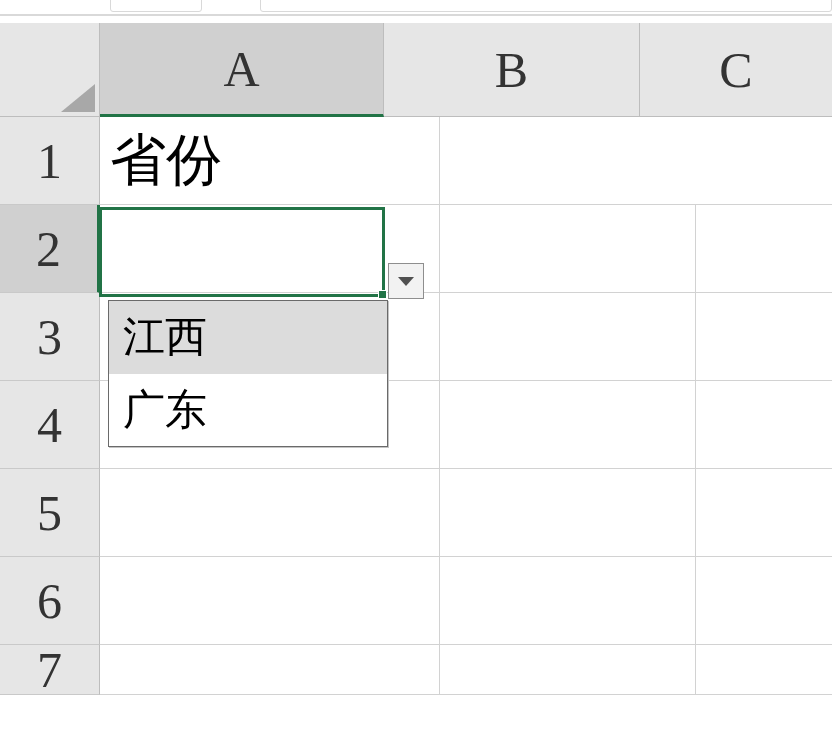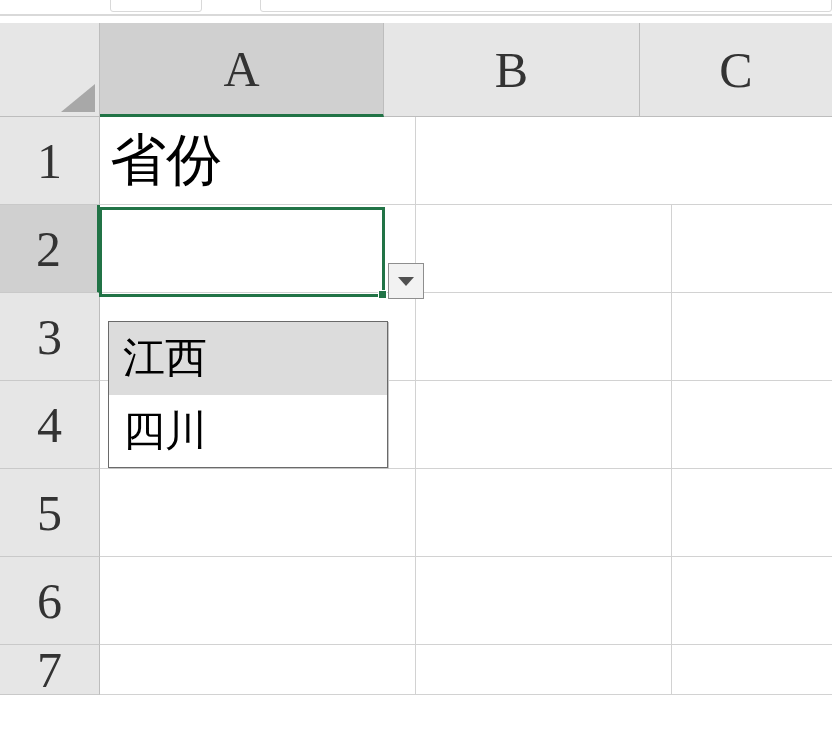"省份" .cA { width: 316px -> 340px }
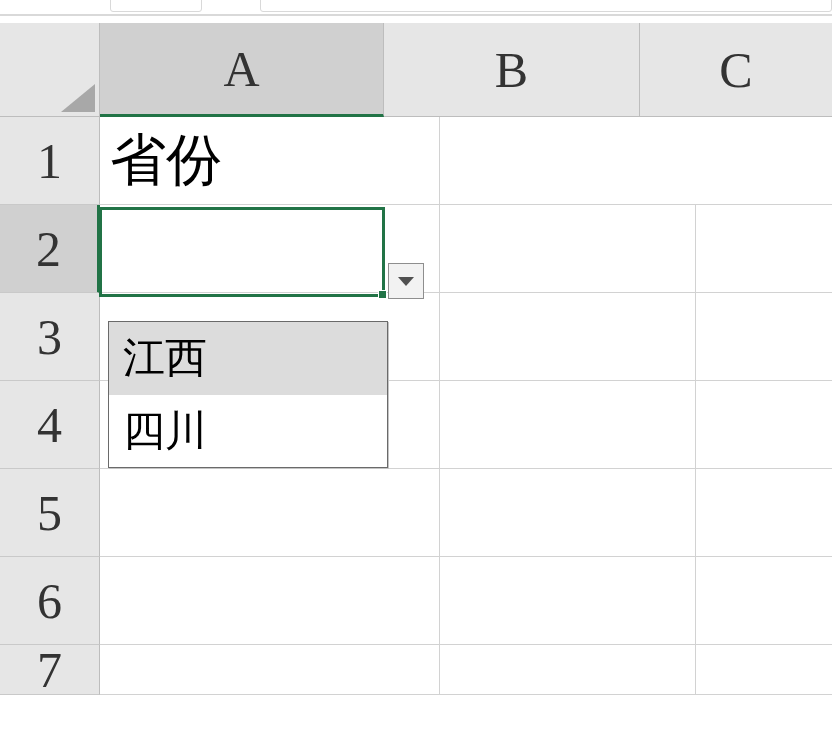"江西" .dv-list { margin-top: 21px -> none }
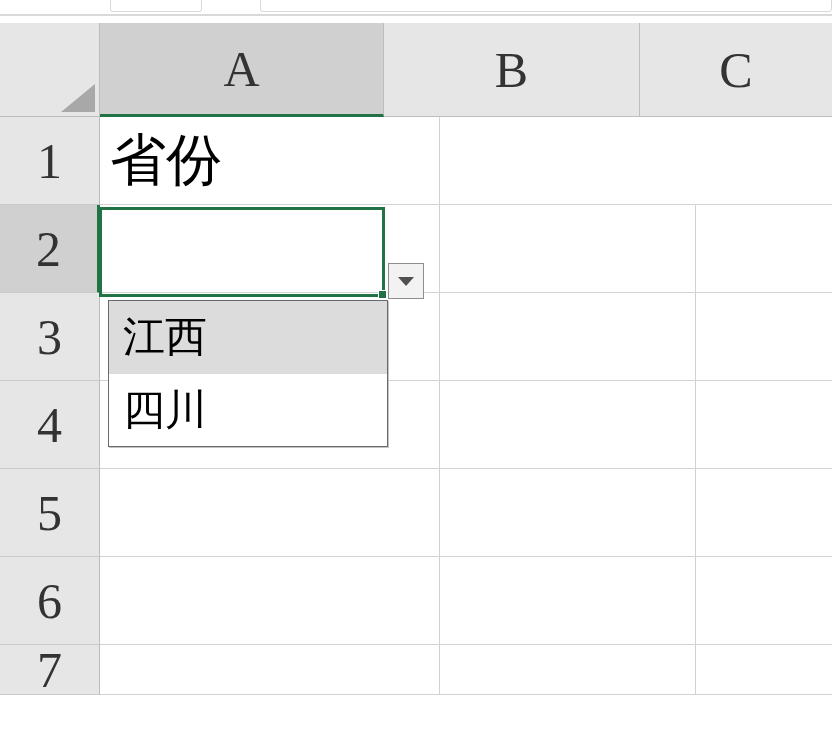"广东" div.dv-item { html: none -> <div>广东</div> }
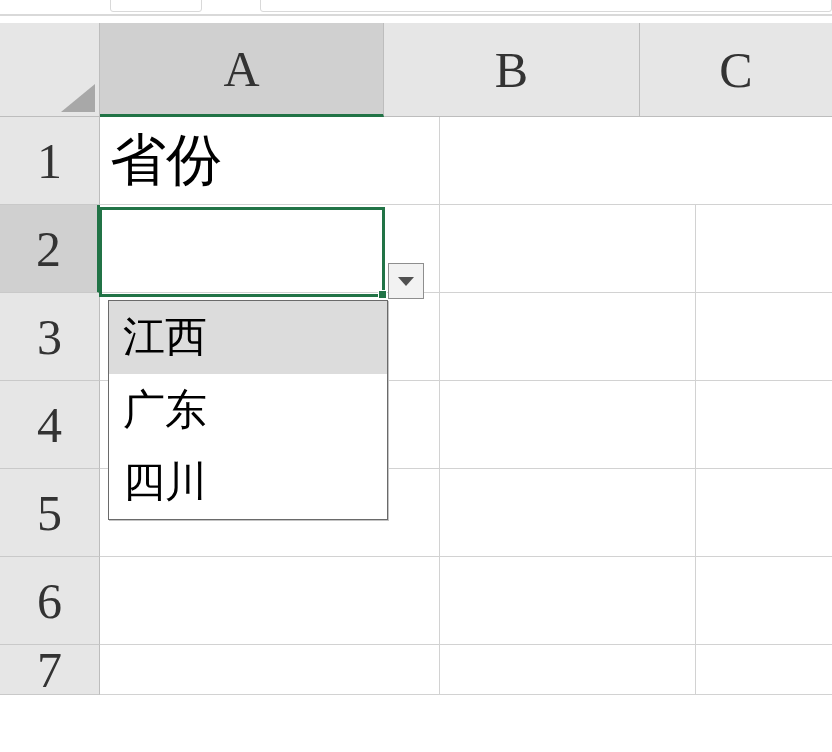"四川" div.dv-item { html: <div>四川</div> -> none }
